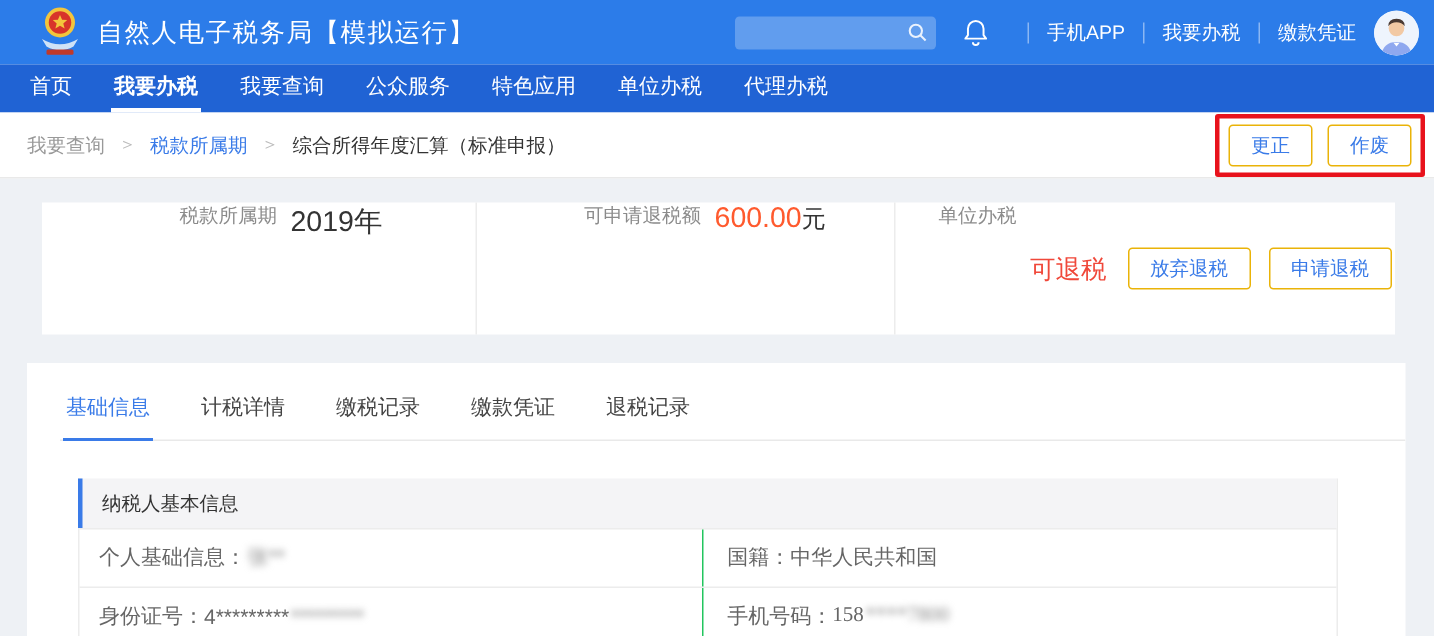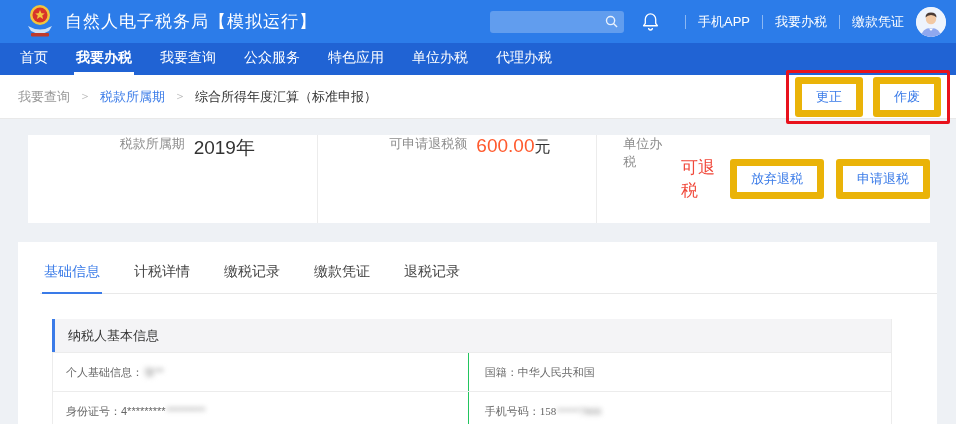"更正" .btn-outline { border: 7px solid #eab308 -> 1px solid #eab308 }
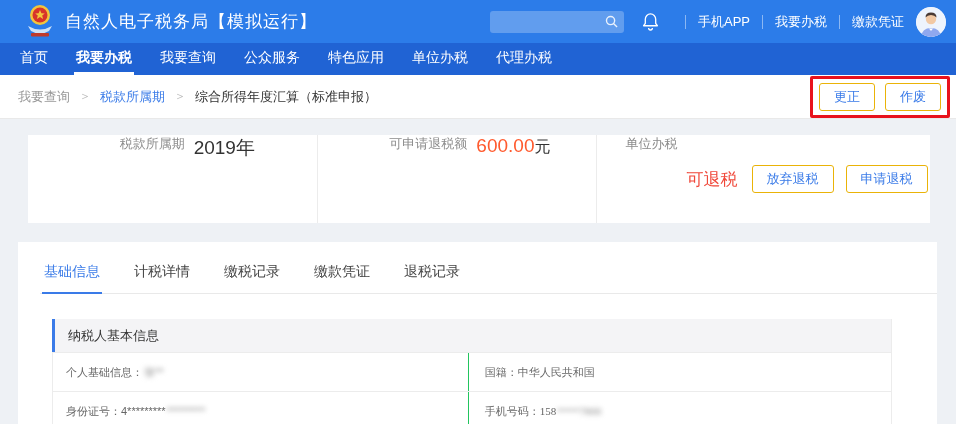"个人基础信息：" .t-cell { font-size: 11px -> 14px }
